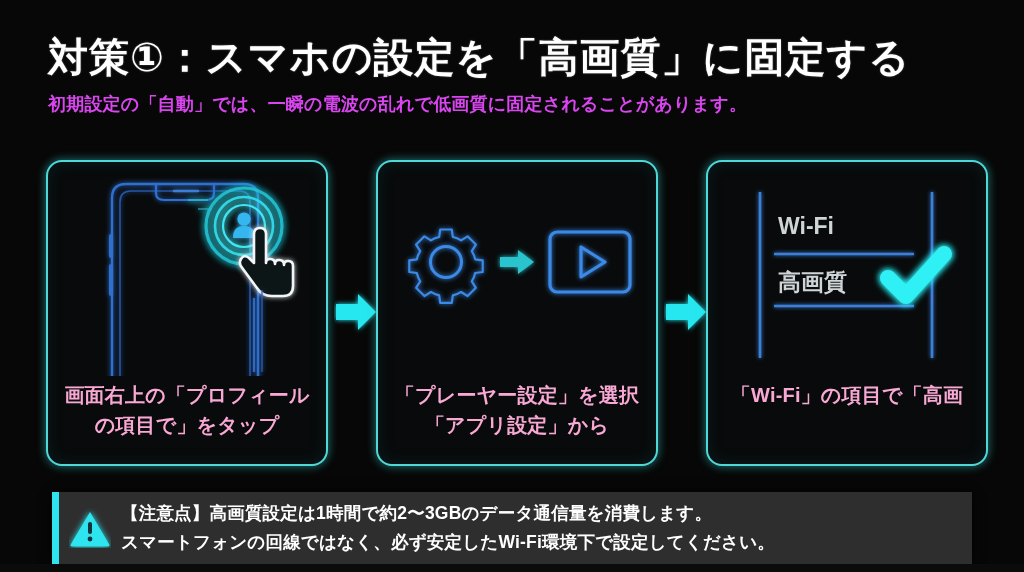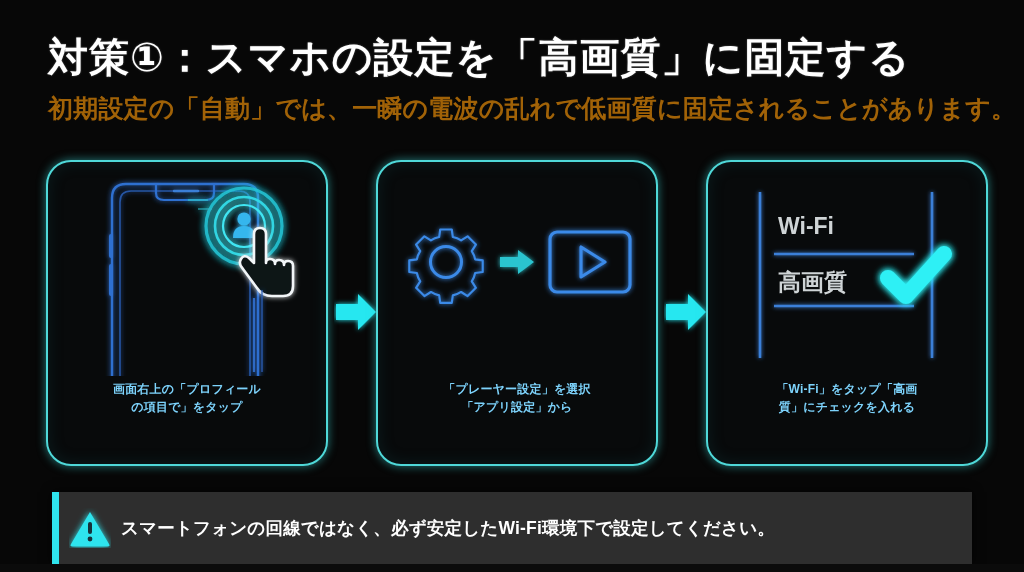"初期設定の「自動」では、一瞬の電波の乱れで低画質に固定されることがあります。" #subtitle { color: #a16207 -> #d946ef; font-size: 25px -> 18px }
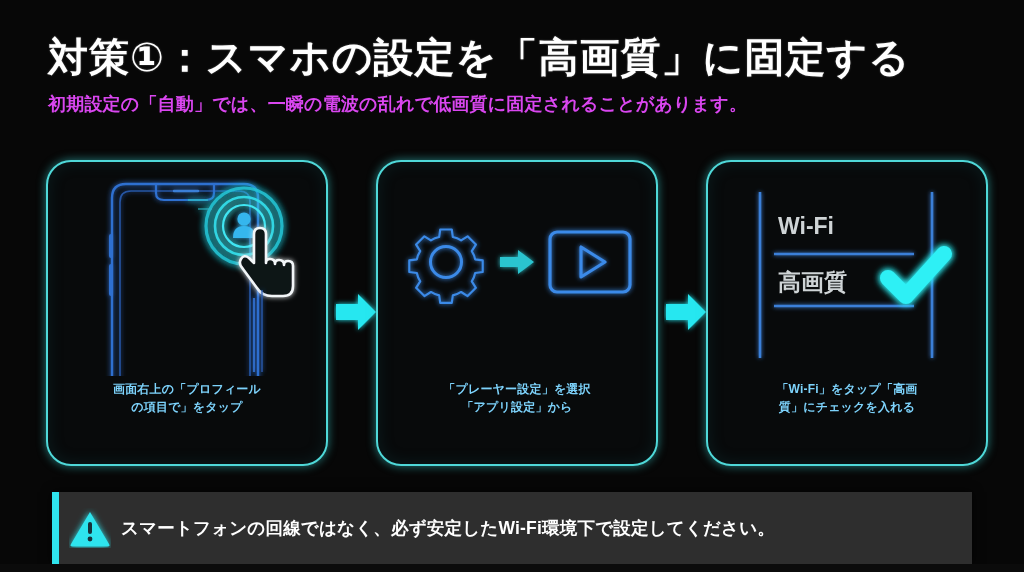"Wi-Fi" .card { border-radius: 25px -> 16px }
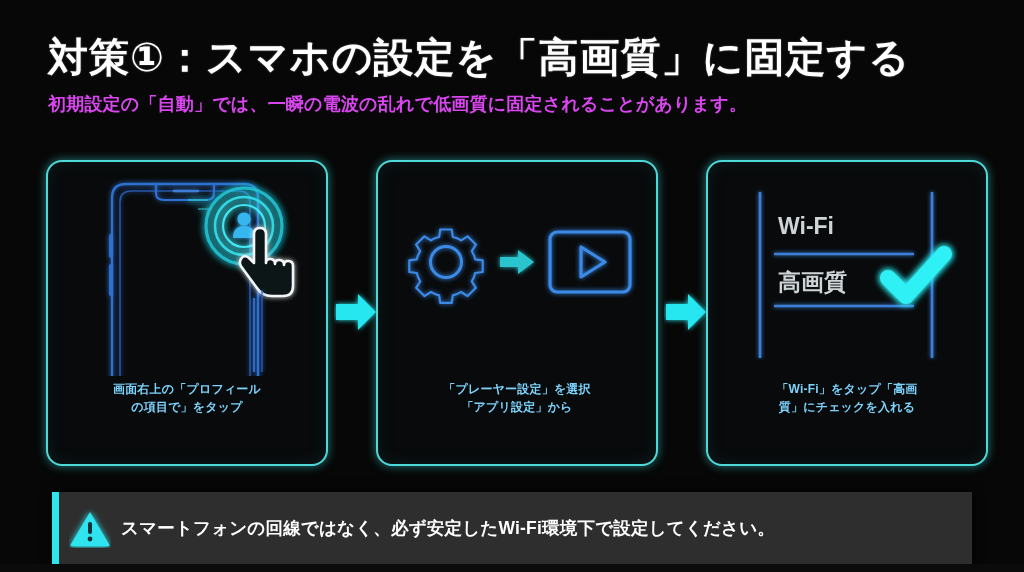"画面右上の「プロフィール" .card-caption { color: #7dd3fc -> #f9a8d4; font-size: 12px -> 20px }
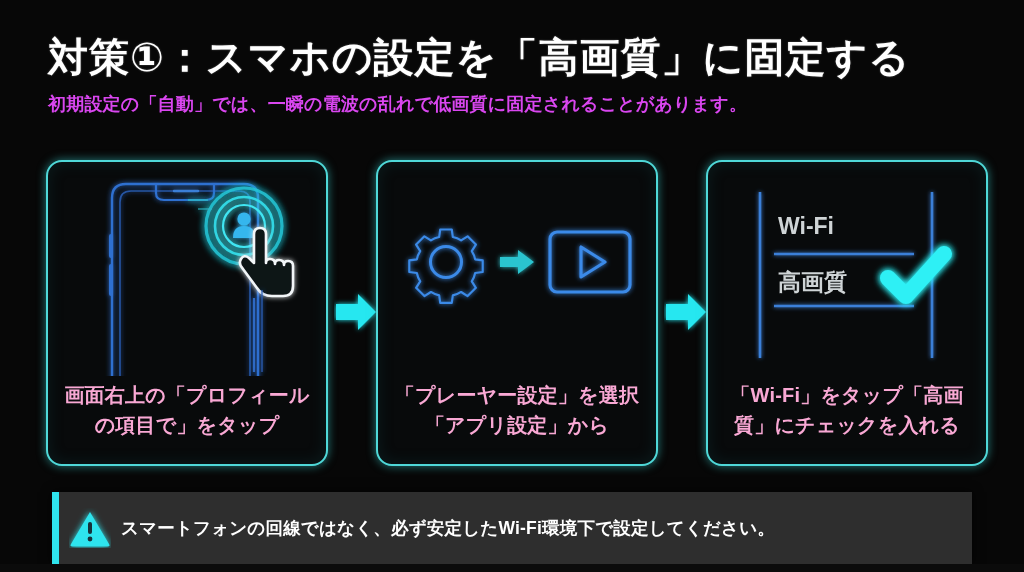"「Wi-Fi」をタップ「高画" span.line { text: をタップ -> の項目で }
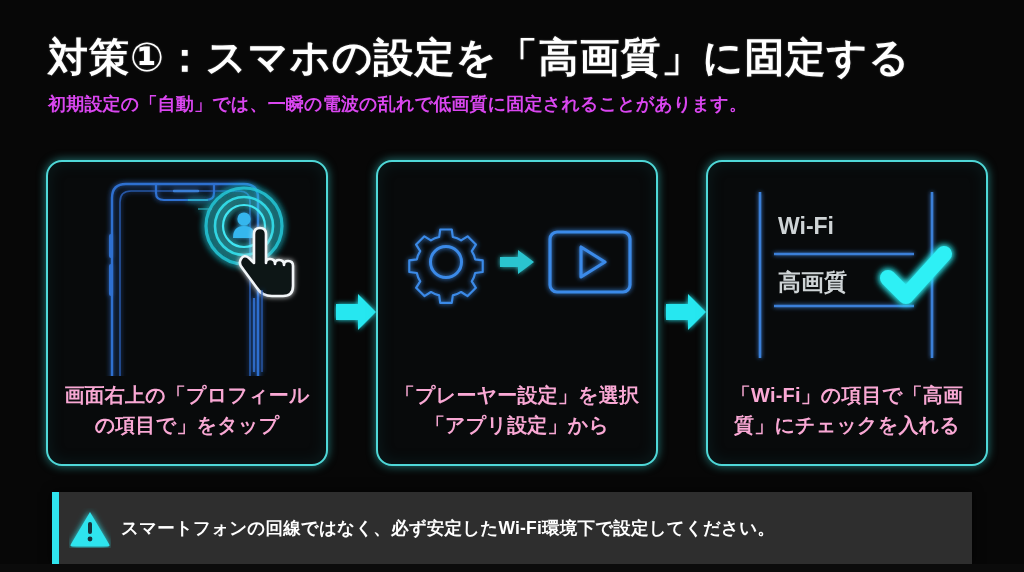"質」にチェックを入れる" span.line { html: <span>質」にチェックを入れる</span> -> none }
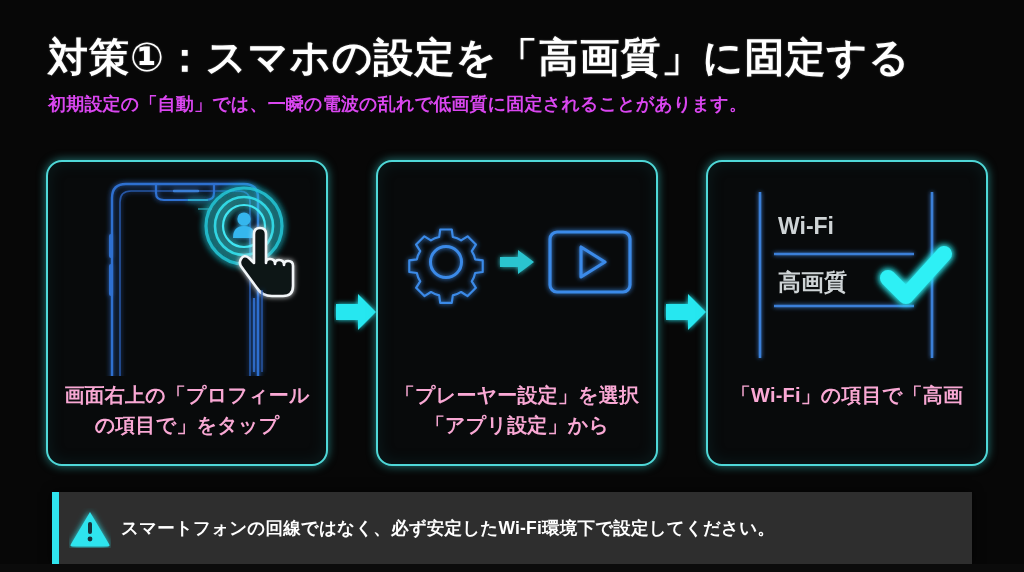"【注意点】高画質設定は1時間で約2〜3GBのデータ通信量を消費します。" span.line { html: none -> <span>【注意点】高画質設定は1時間で約2〜3GBのデータ通信量を消費します。</span> }
